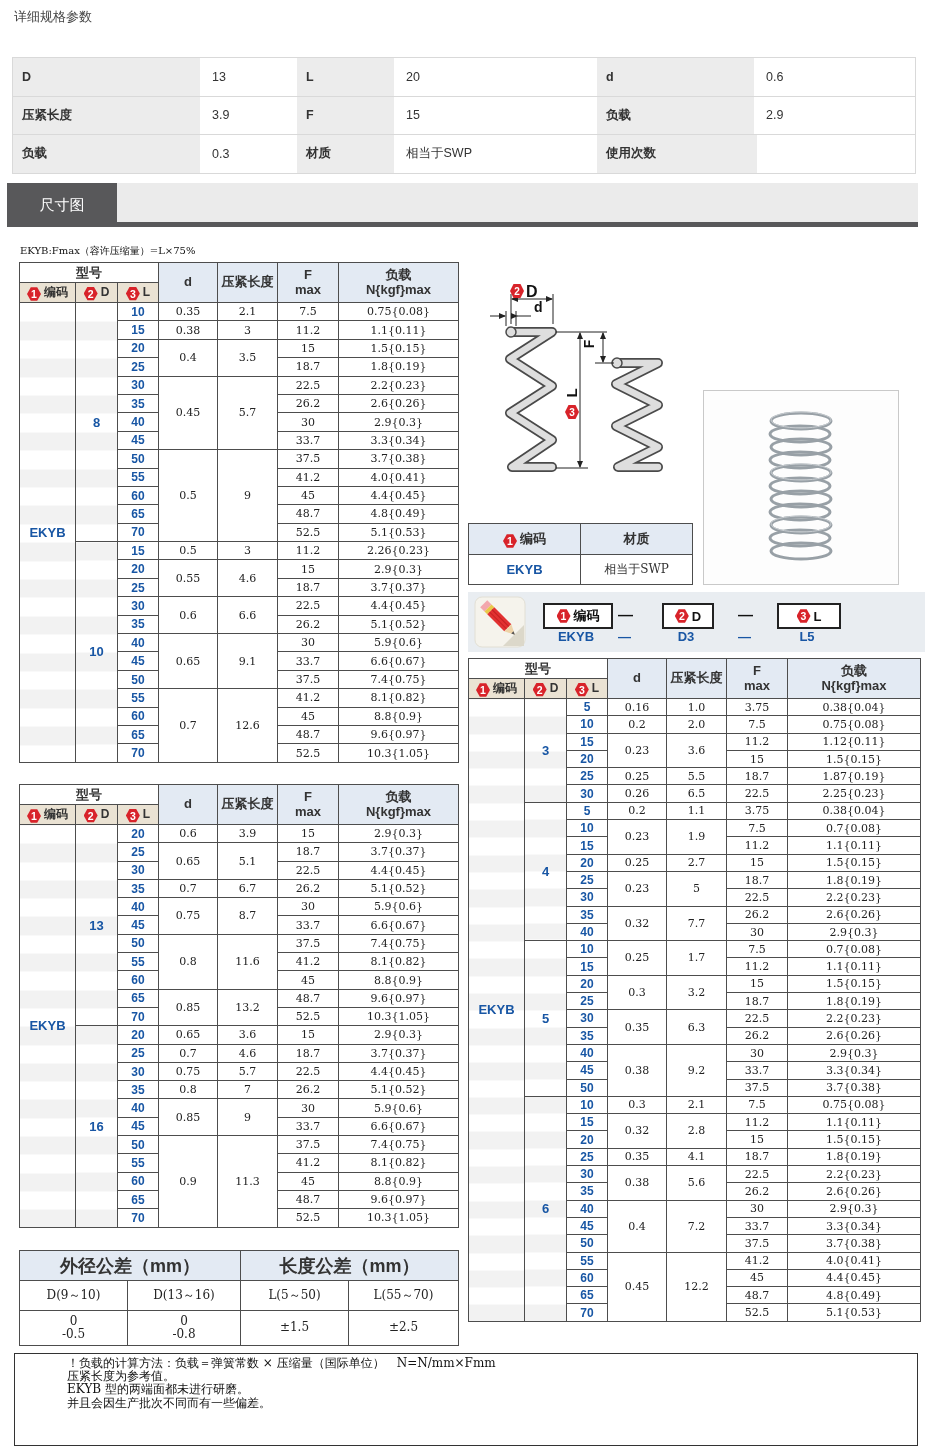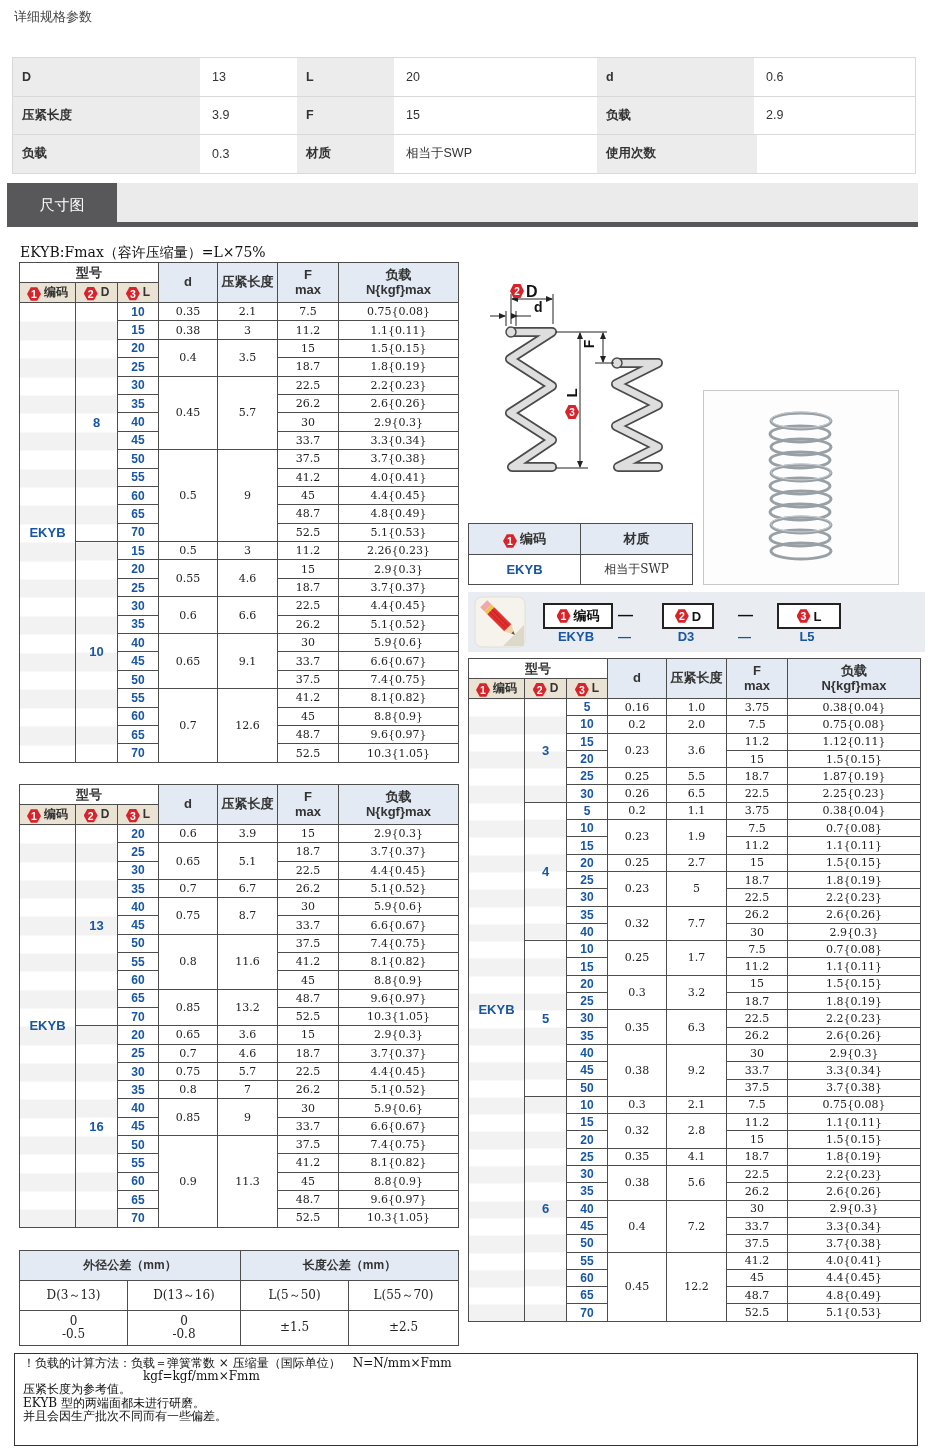"EKYB:Fmax（容许压缩量）=L×75%" .formula-note { font-size: 14px -> 10px }
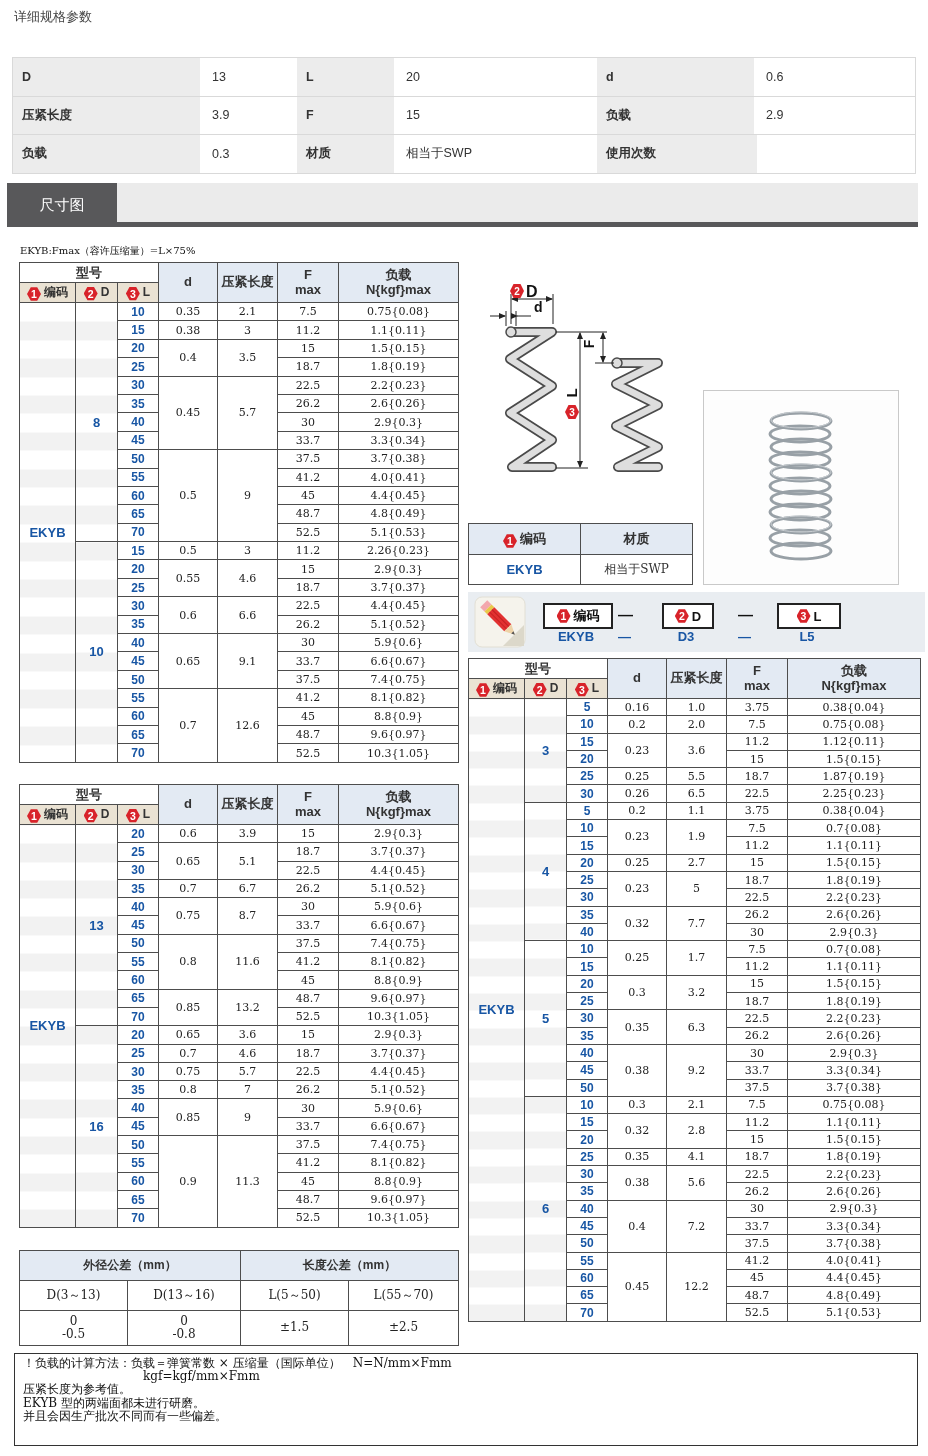"外径公差（mm）" table.tol th { font-size: 12px -> 18px }
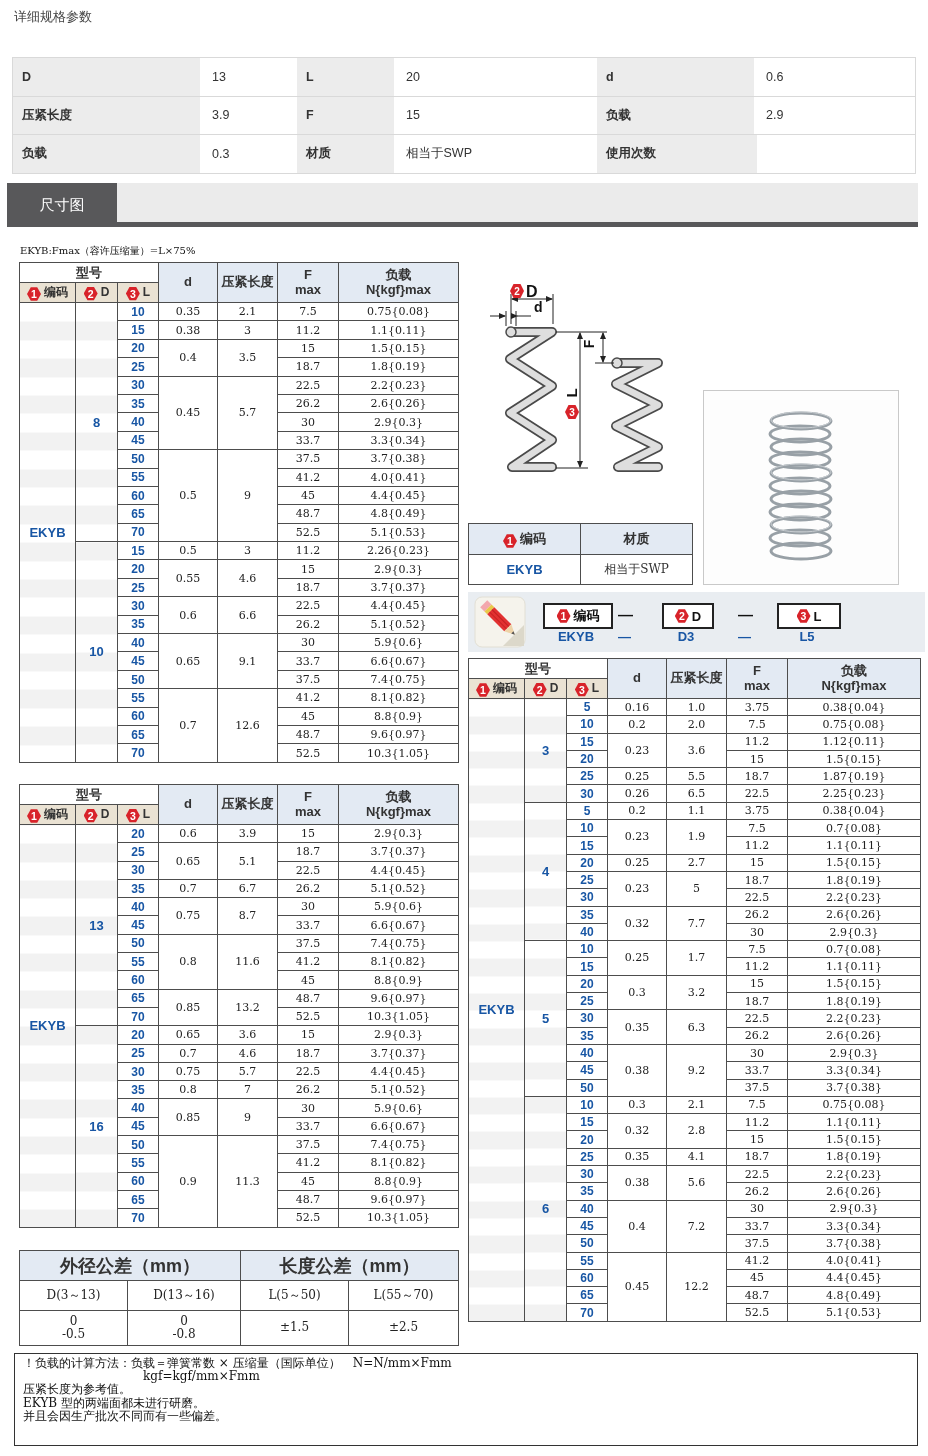"D(3～13)" td.tol-range { text: 3～13 -> 9～10 }
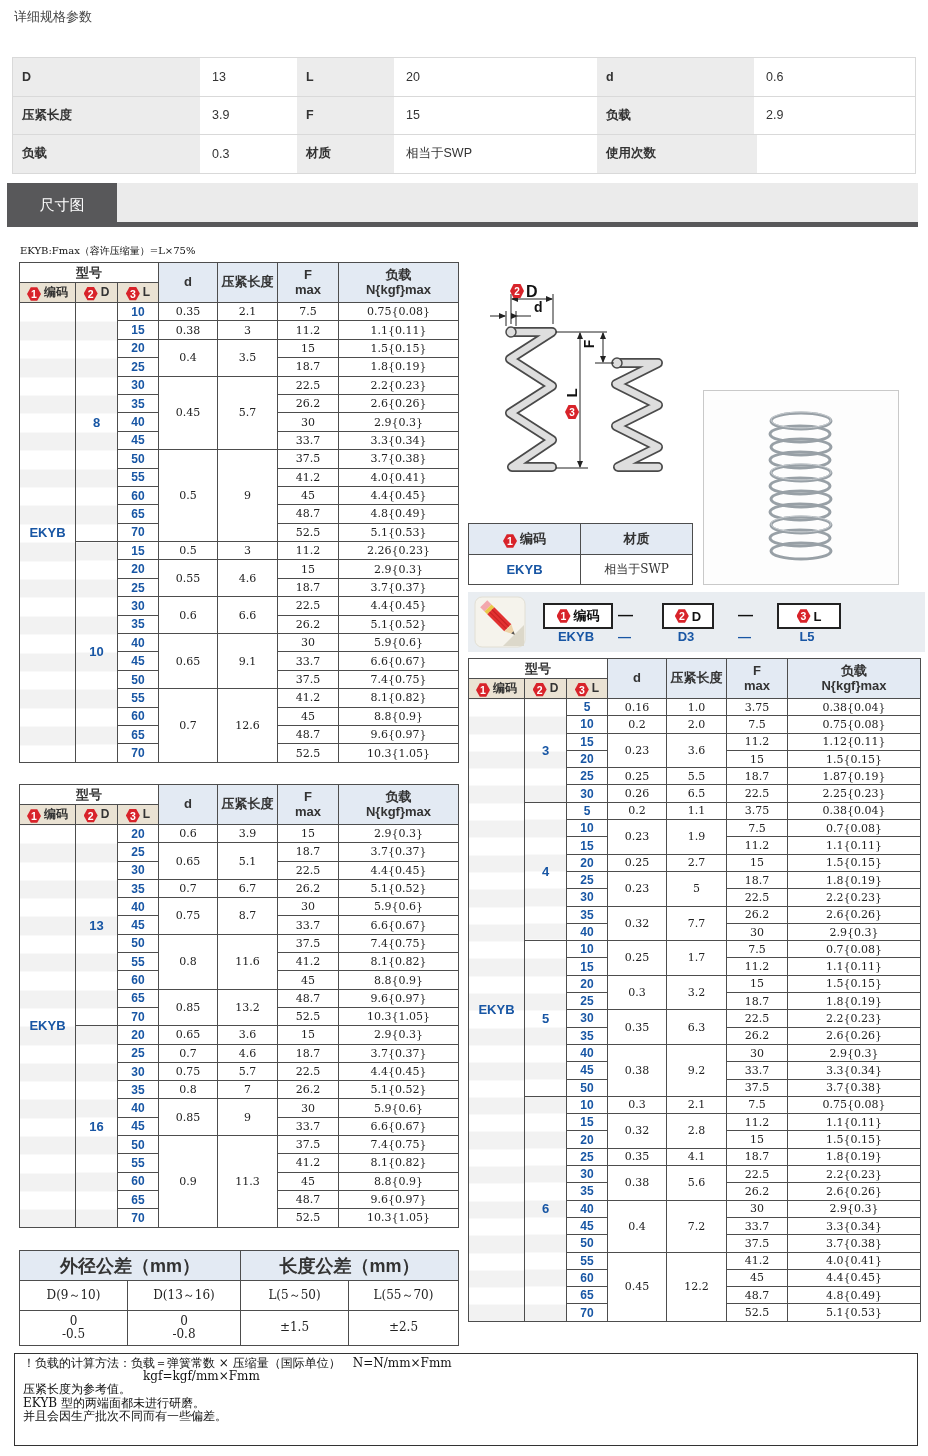"！负载的计算方法：负载＝弹簧常数 × 压缩量（国际单位） N=N/mm×Fmm" #notes div { margin-left: none -> 44px }
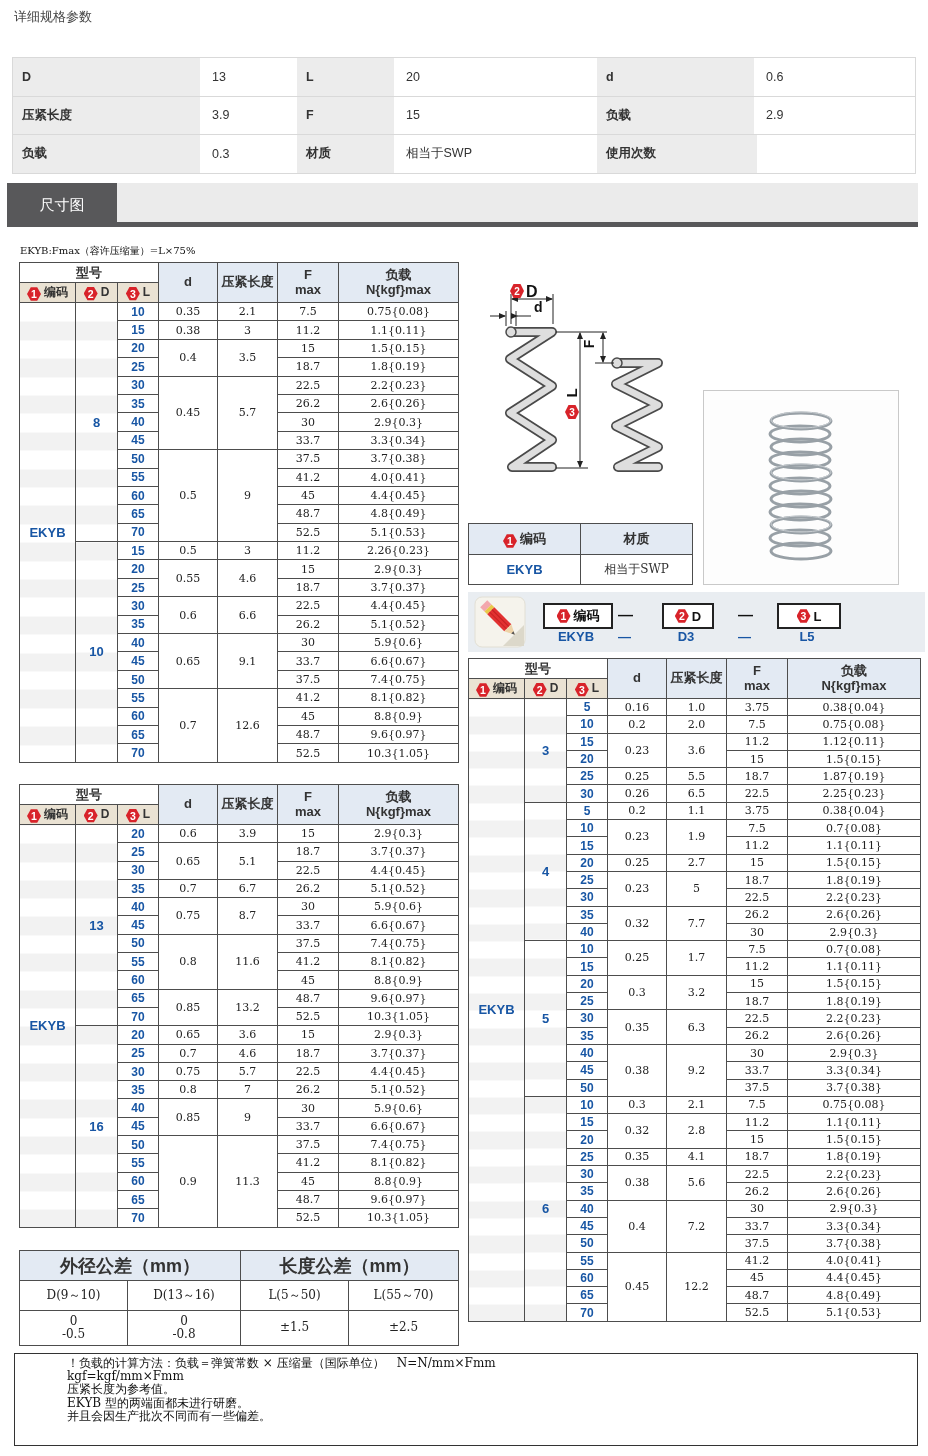"kgf=kgf/mm×Fmm" div.indent { html: <div>kgf=kgf/mm×Fmm</div> -> none }
